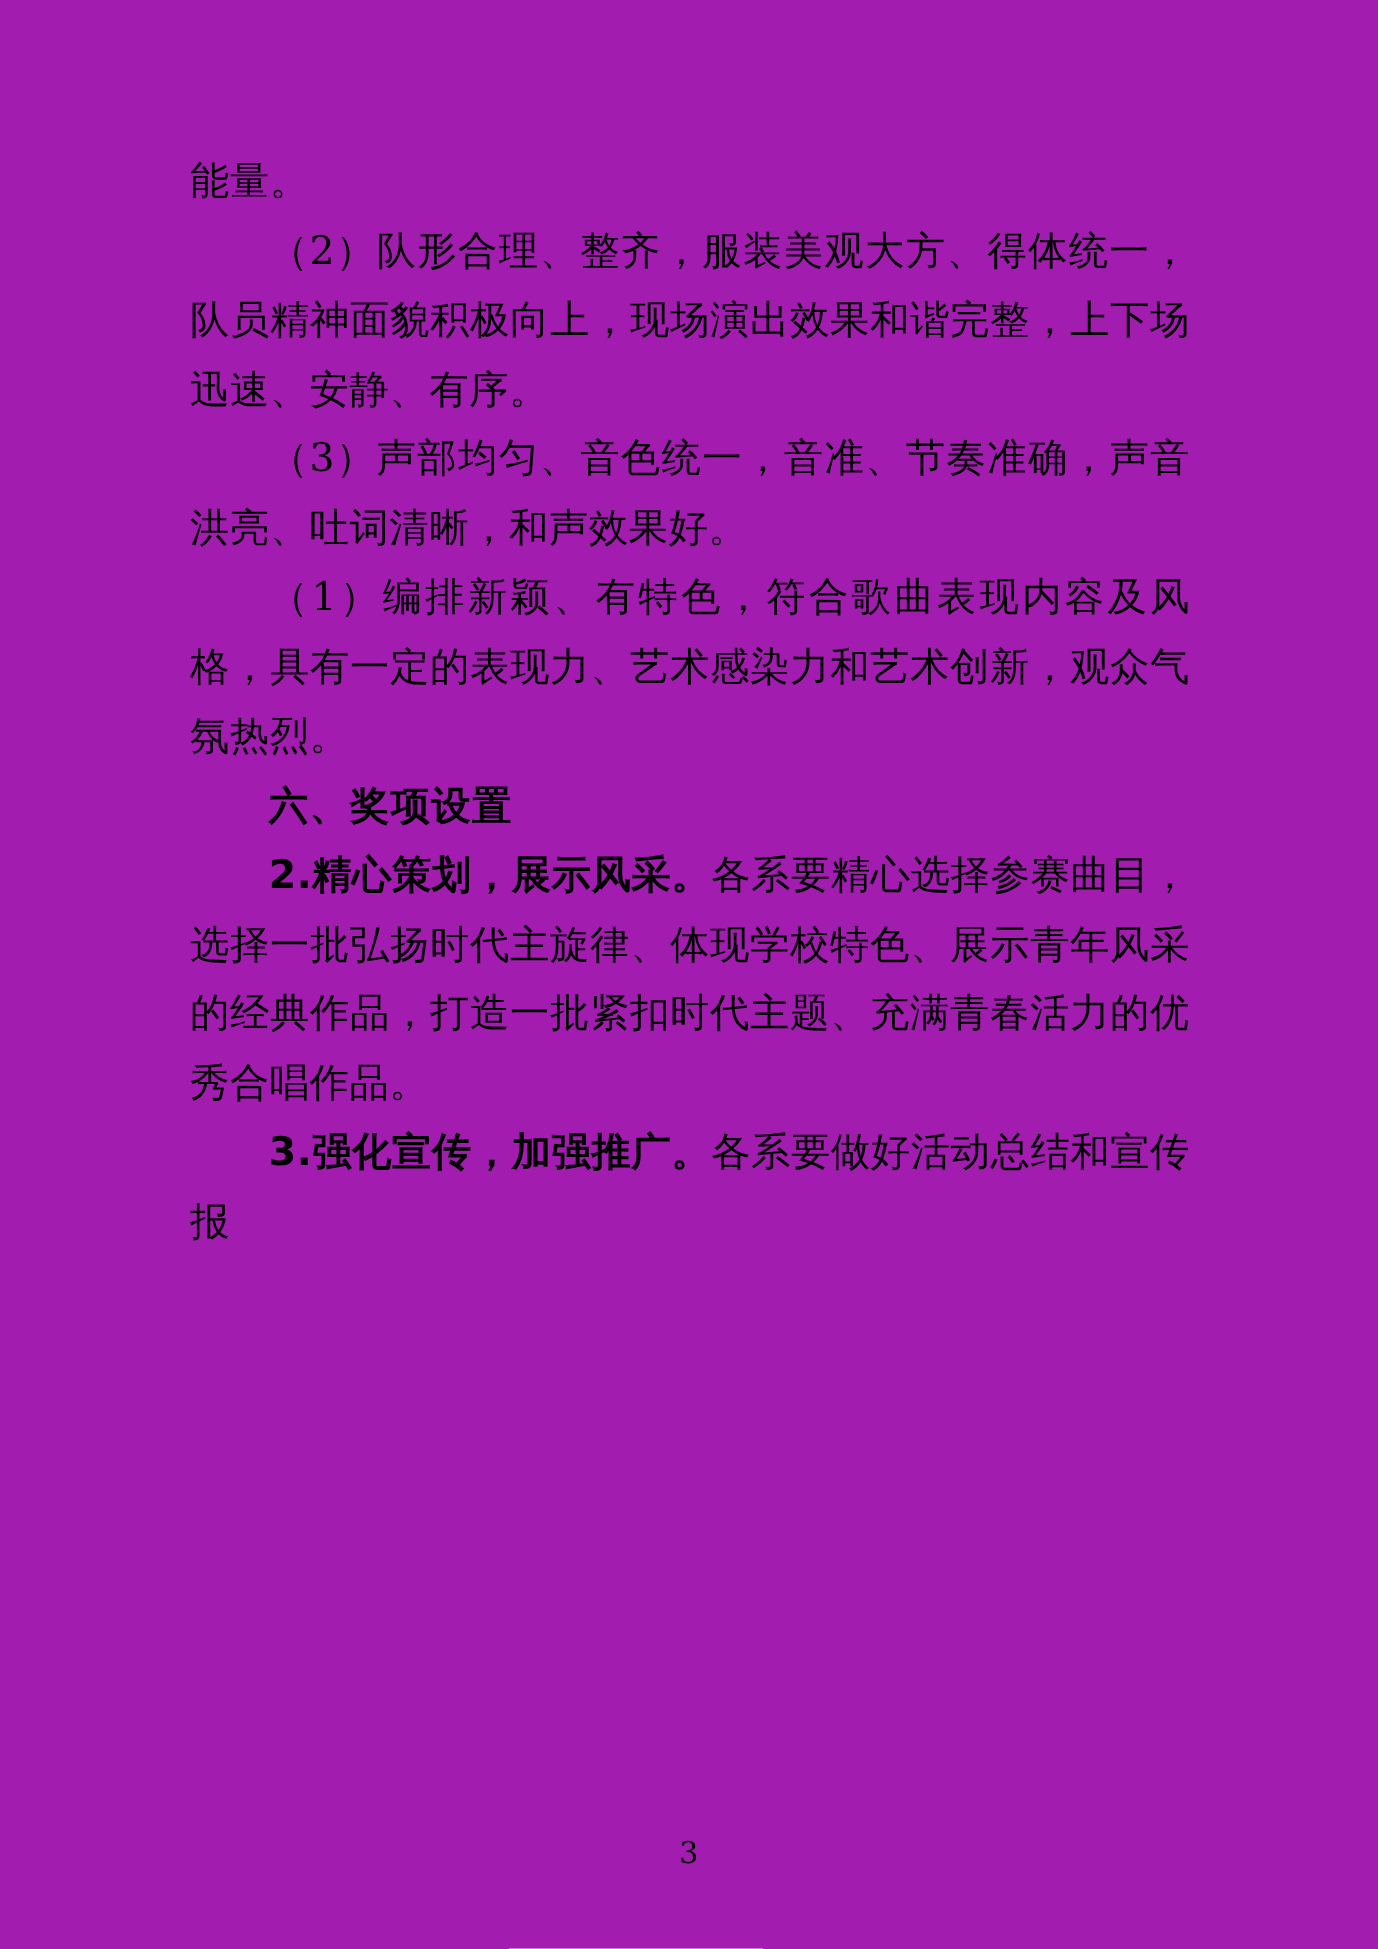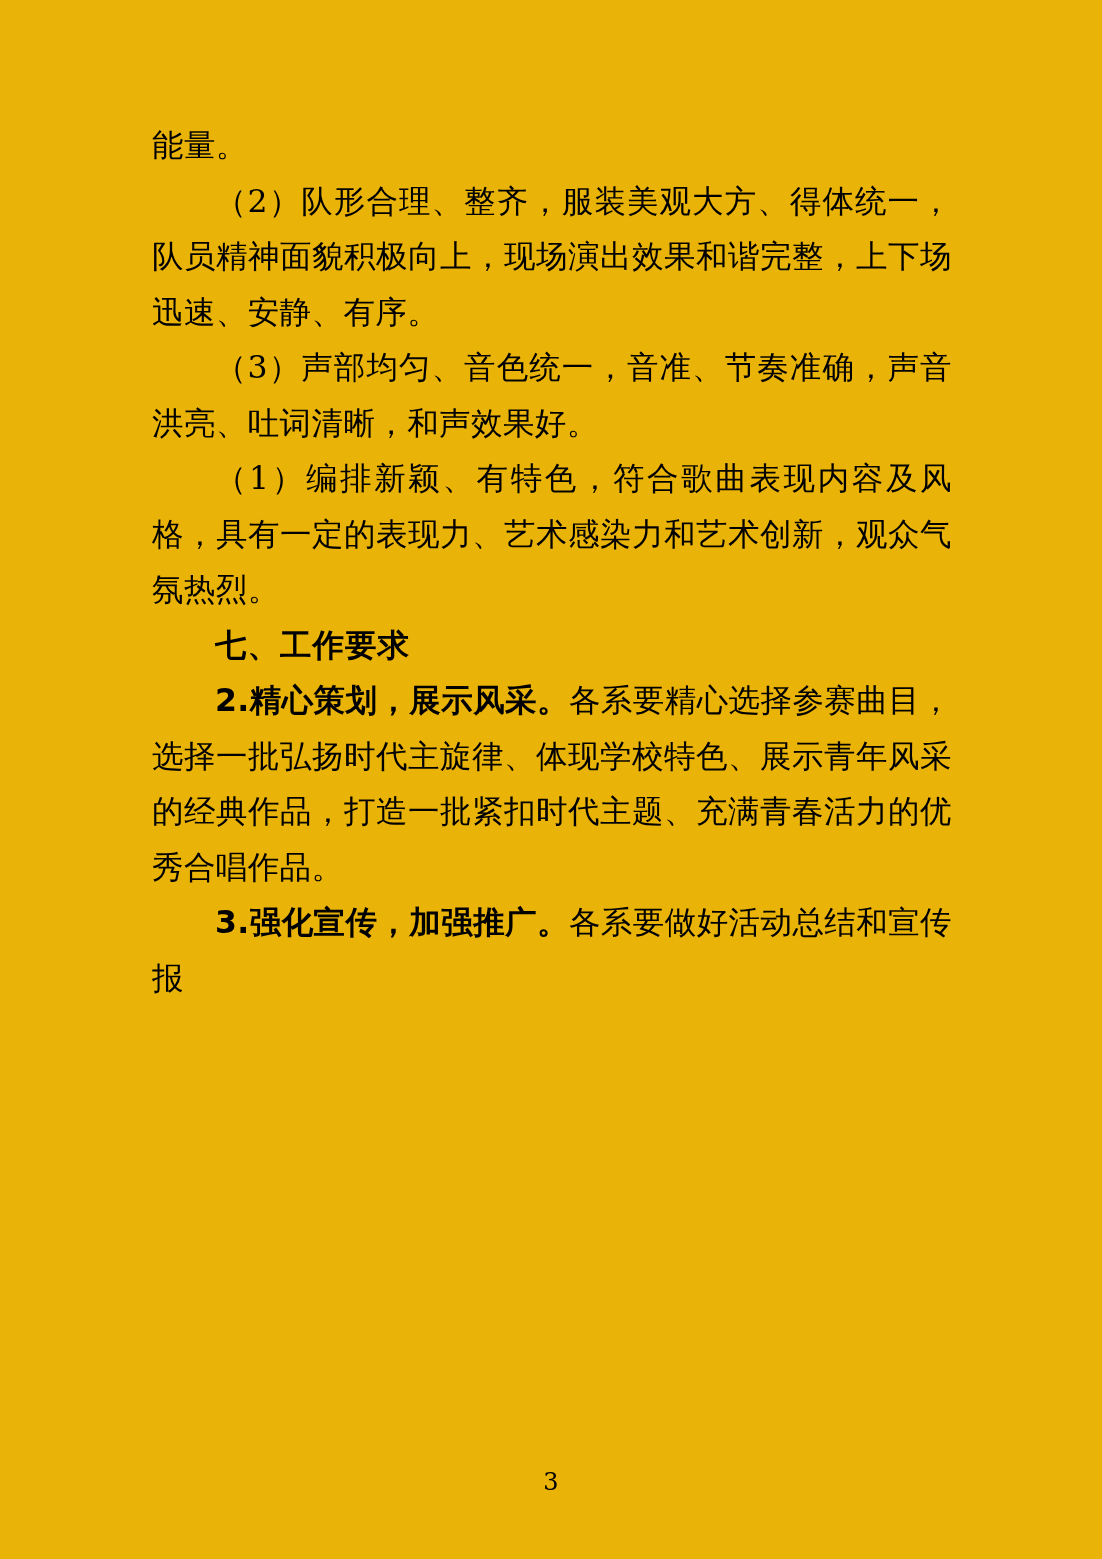"能量。" .page { background: #eab308 -> #a21caf }
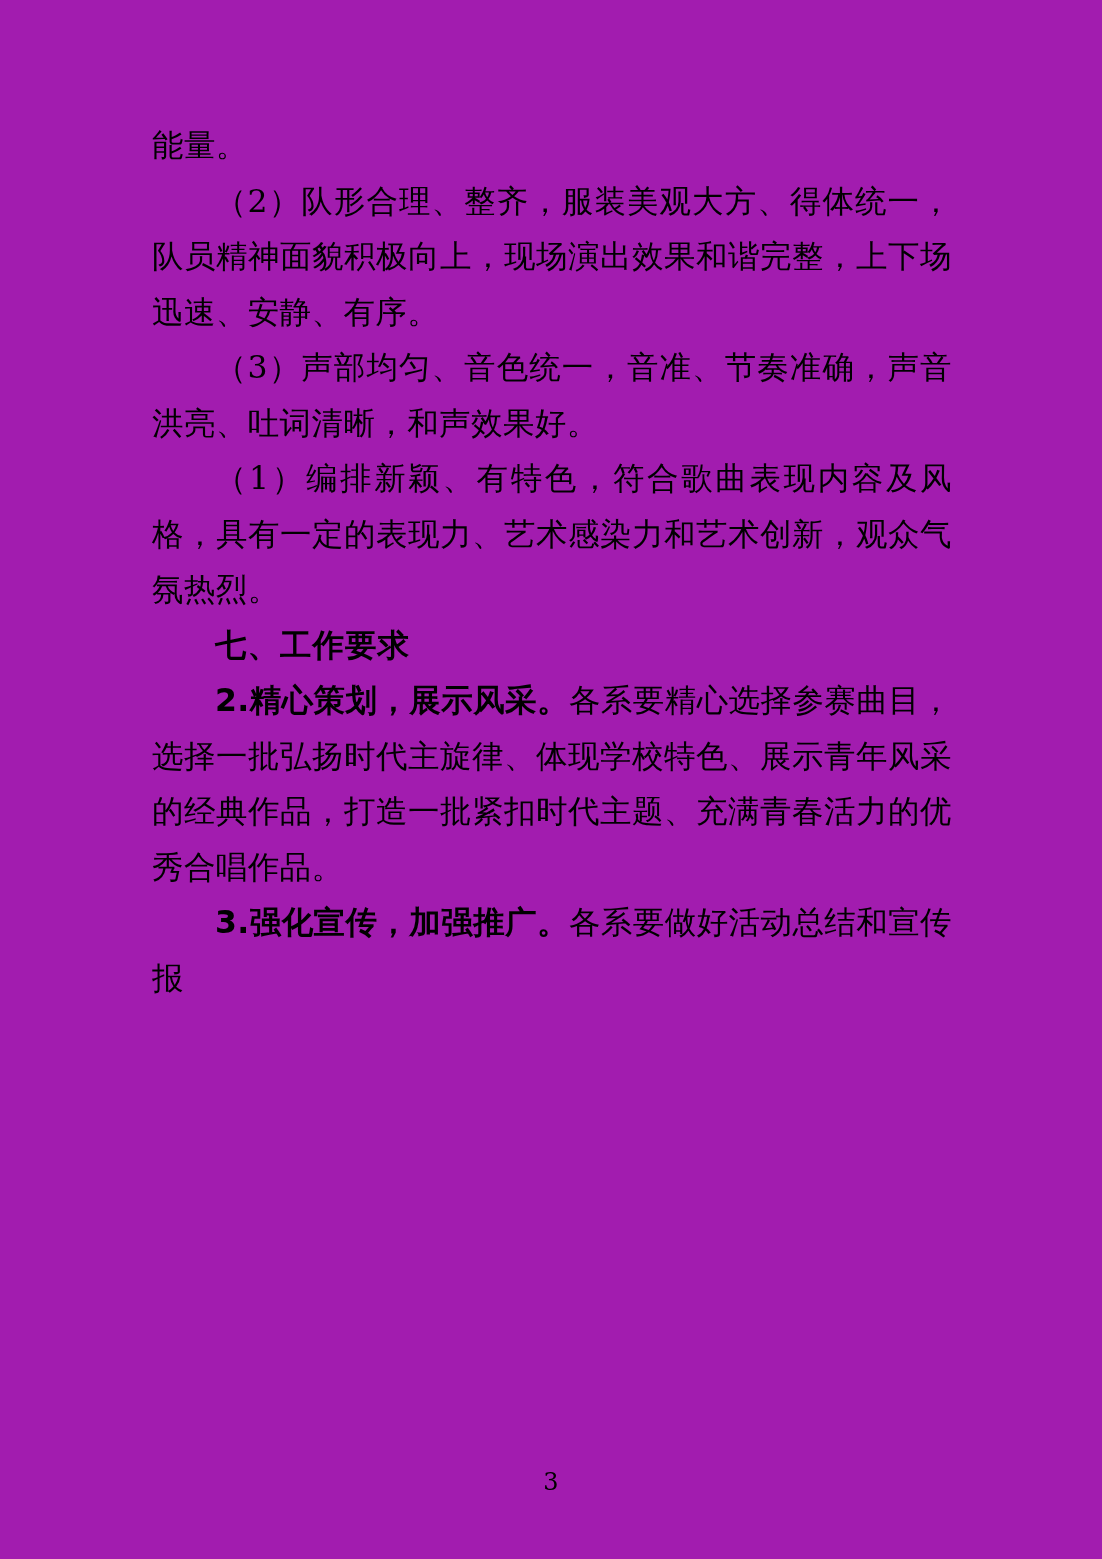"六、奖项设置" p.heading { html: none -> <p>六、奖项设置</p> }
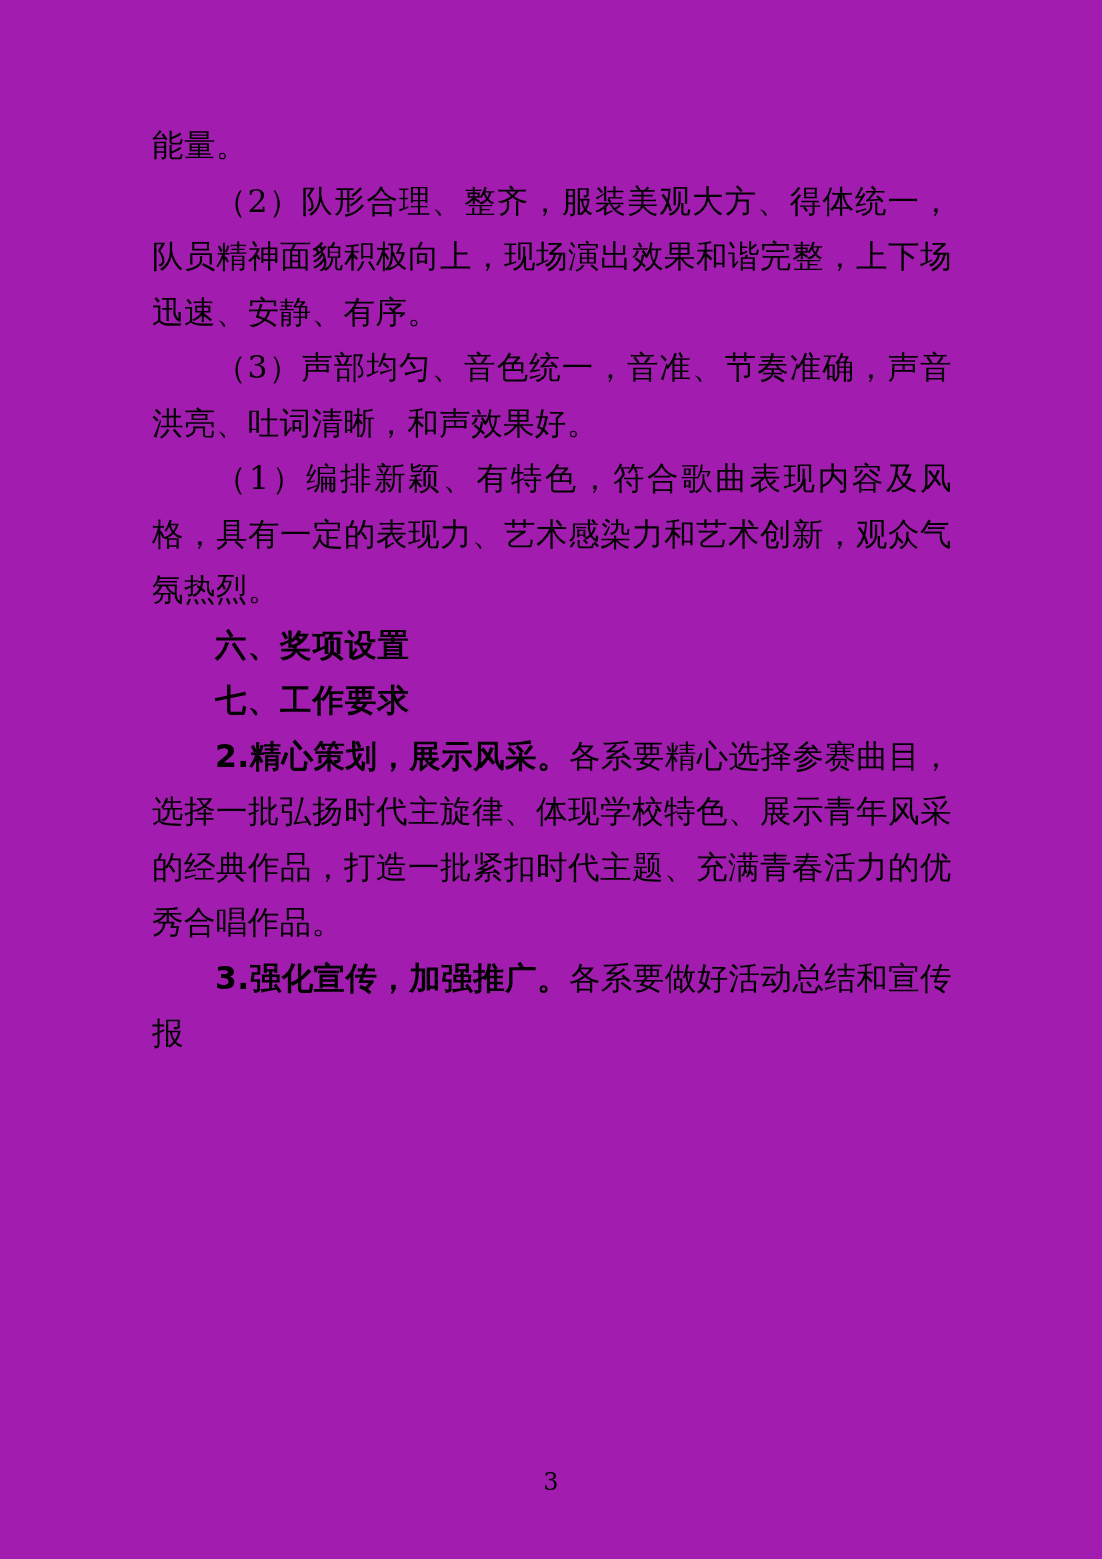"七、工作要求" p.heading { html: <p>七、工作要求</p> -> none }
